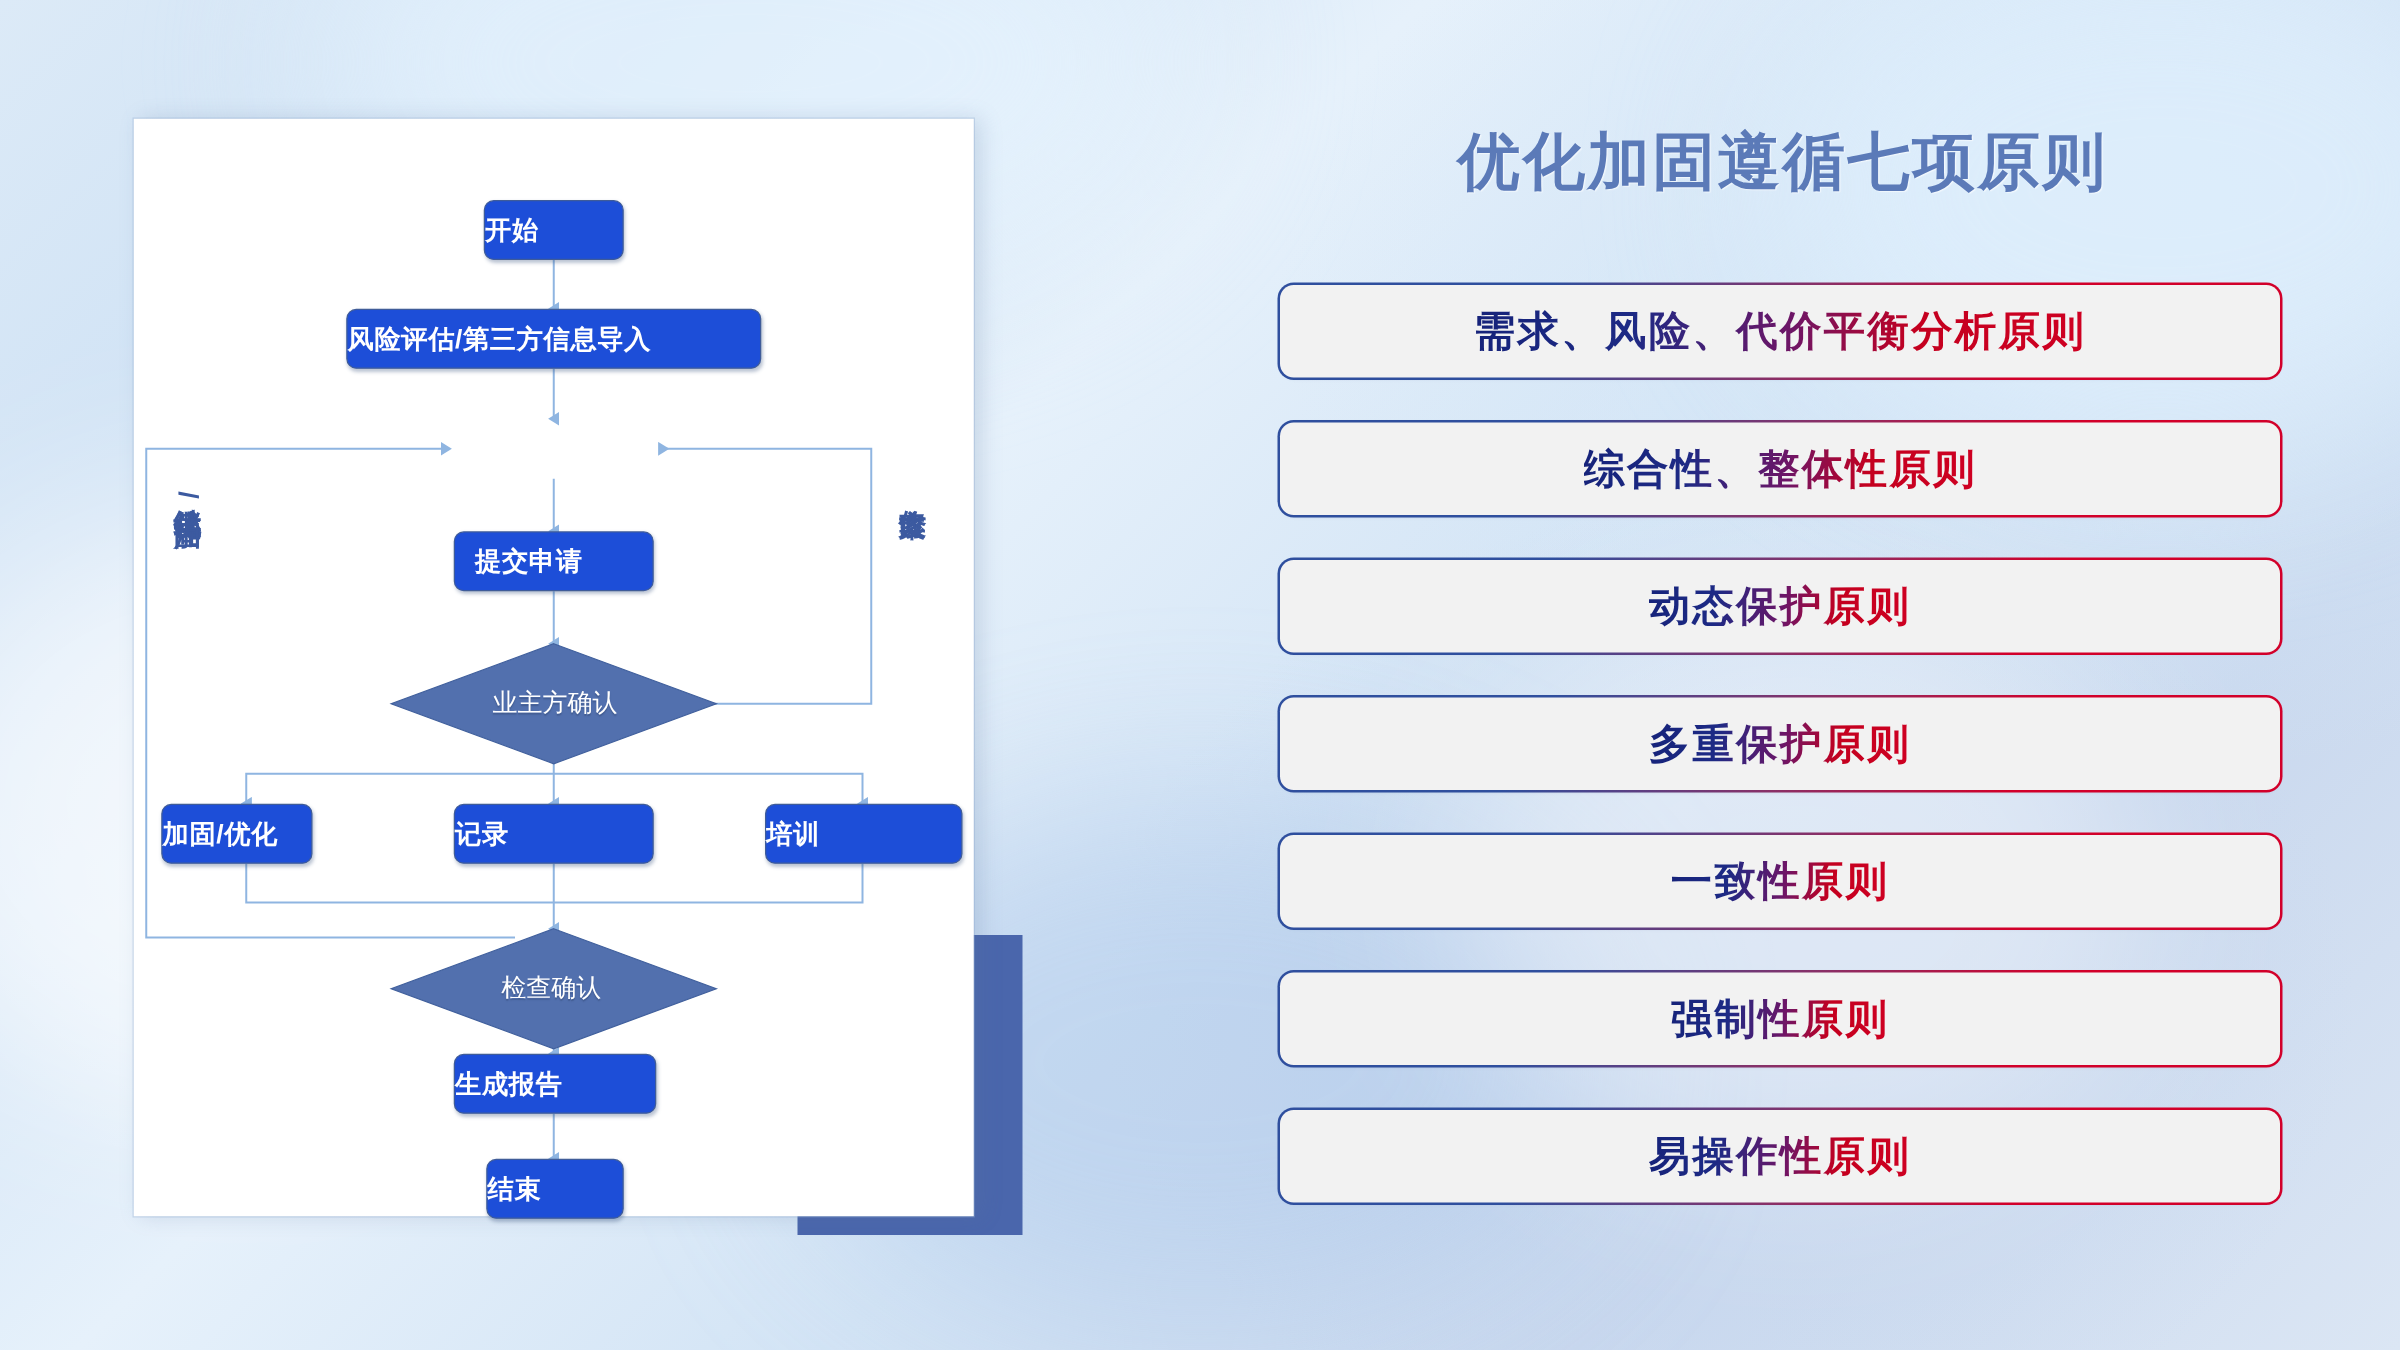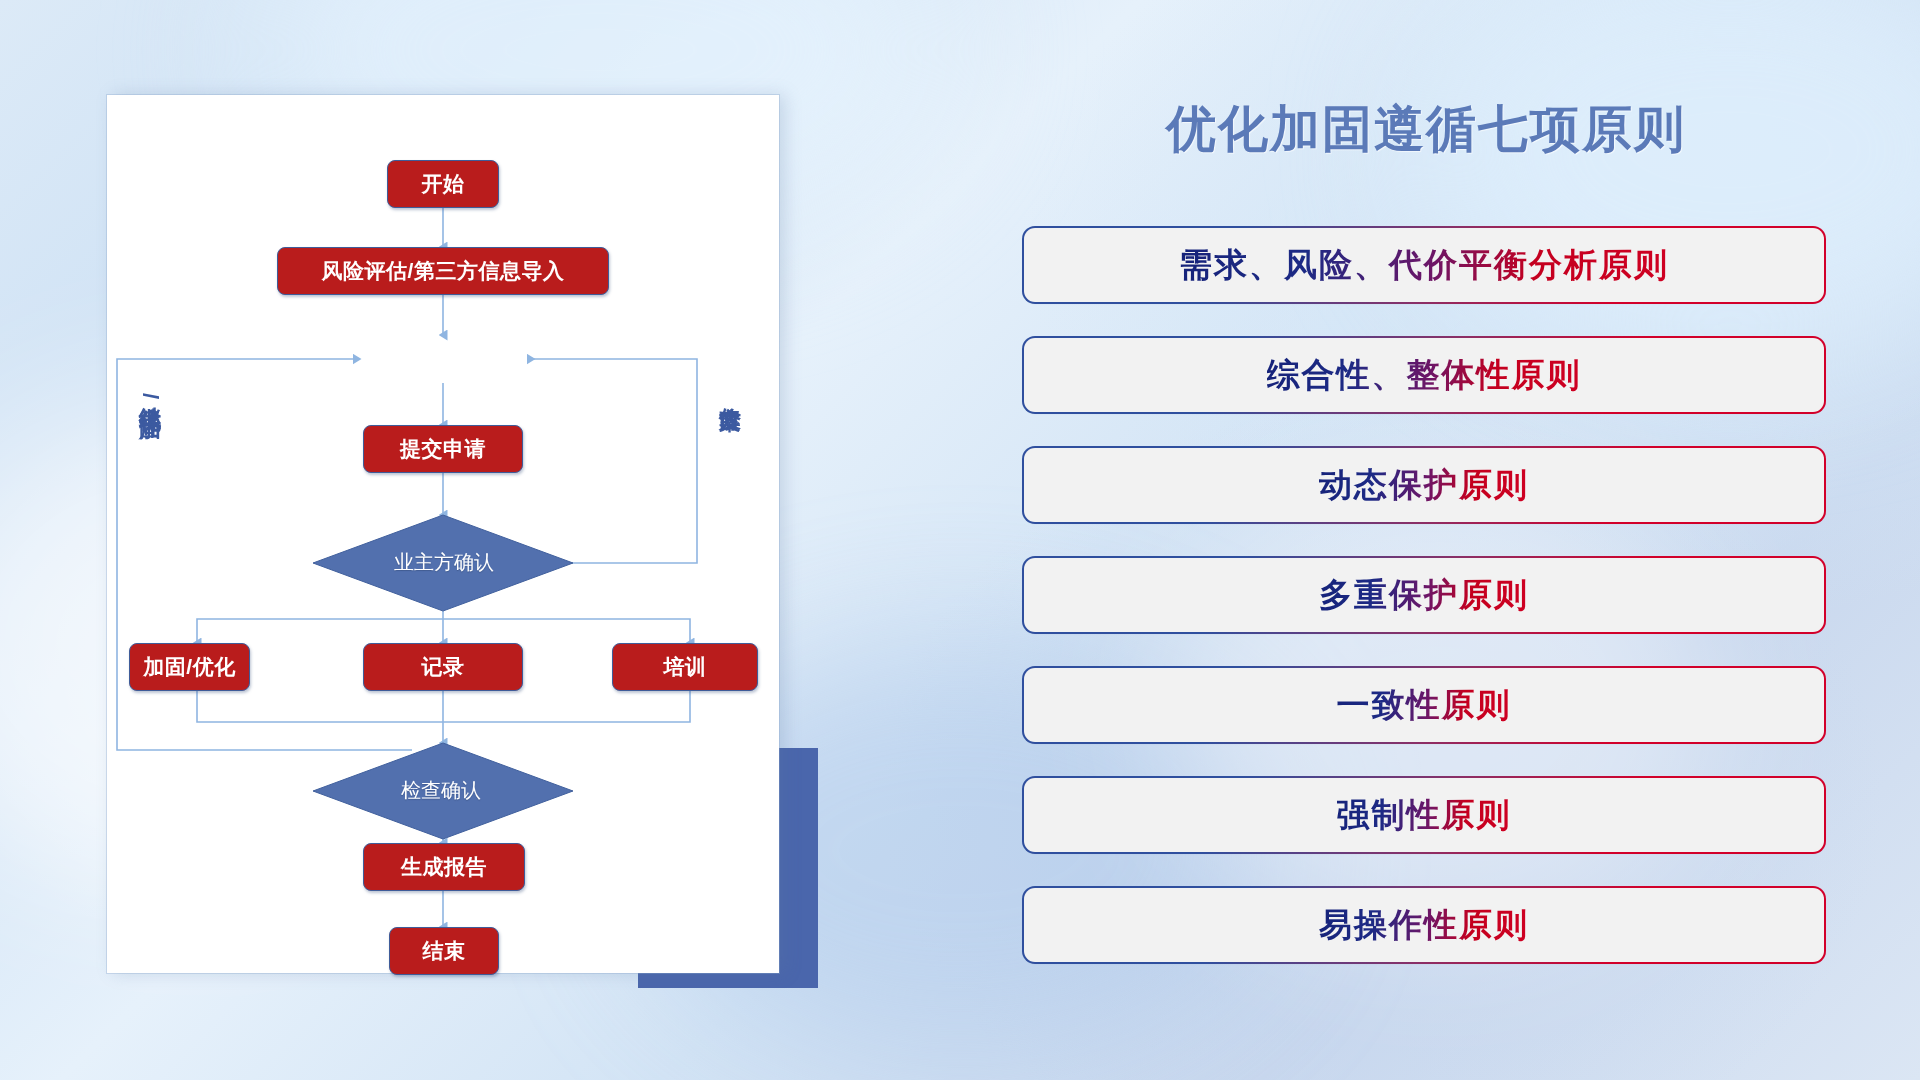"开始" .node { background: #b91c1c -> #1d4ed8; justify-content: center -> flex-start }
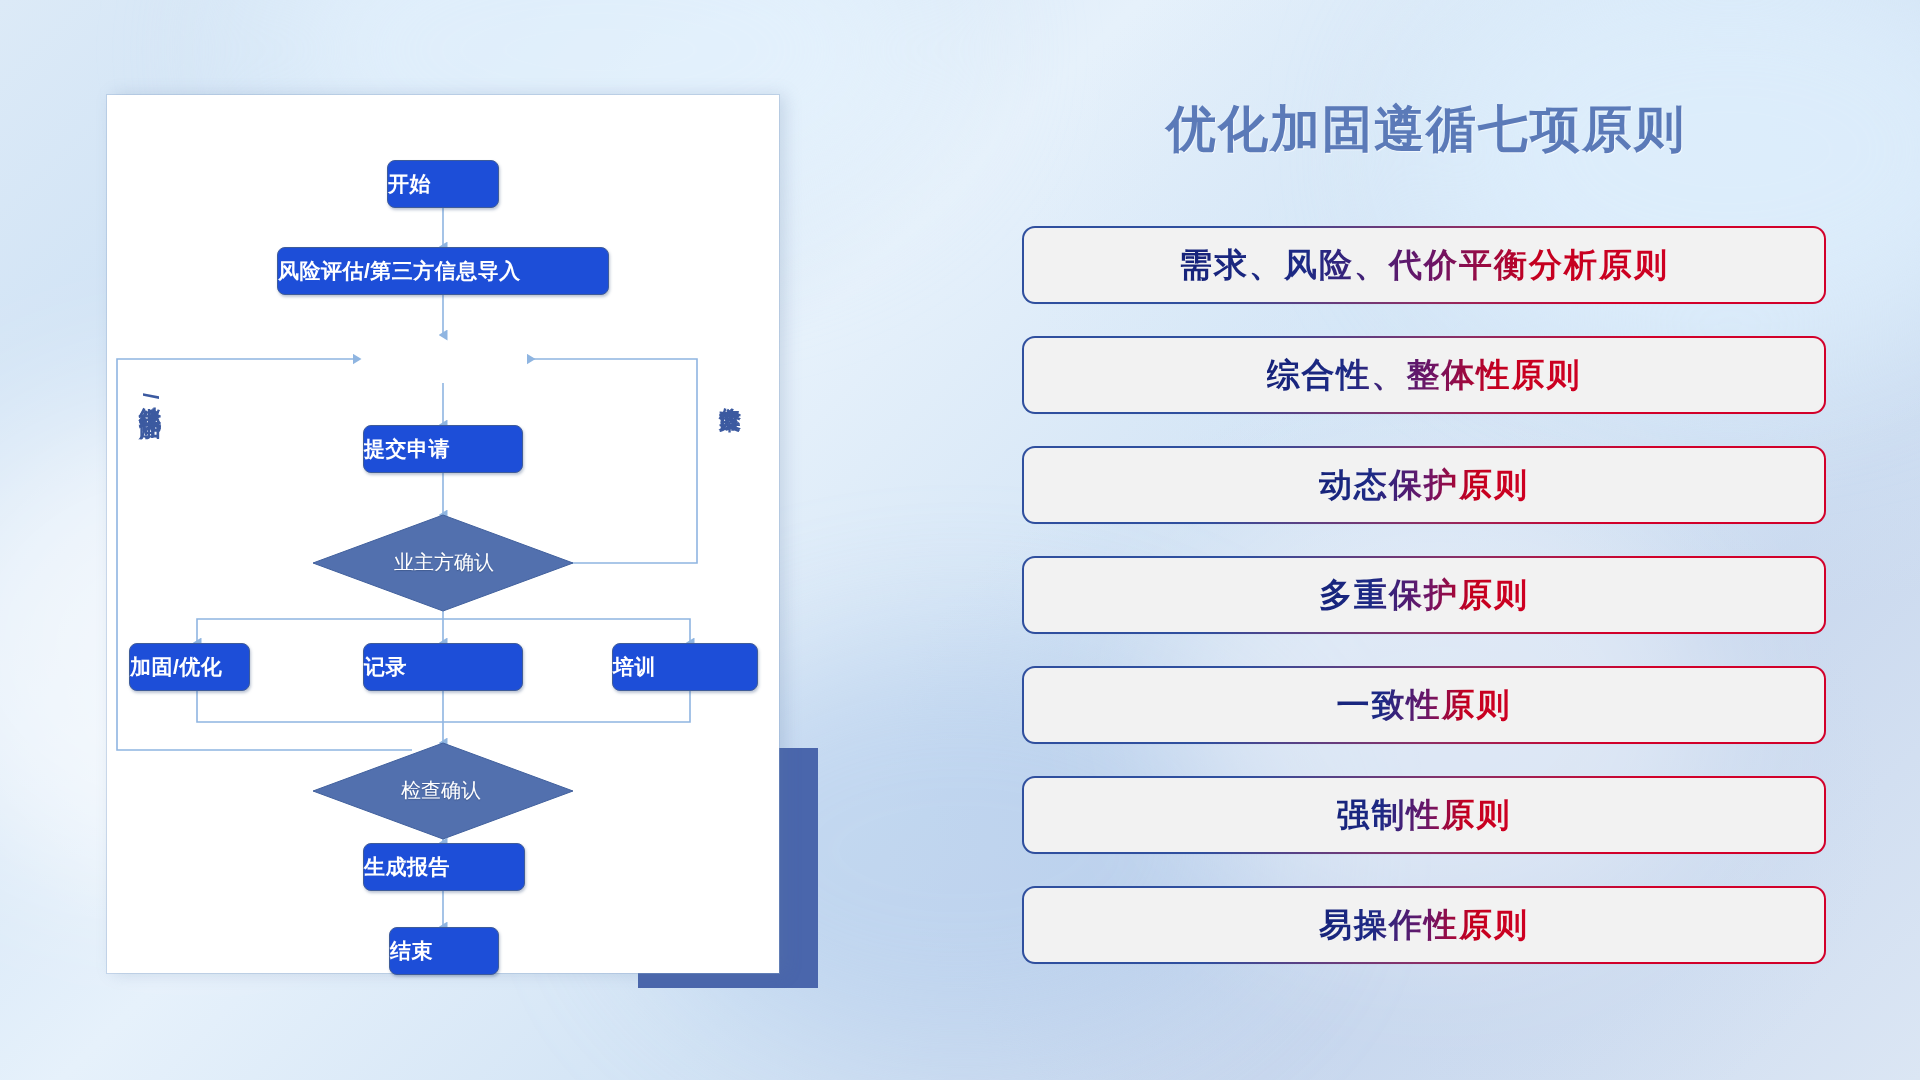"提交申请" div.node { padding-left: none -> 16px }
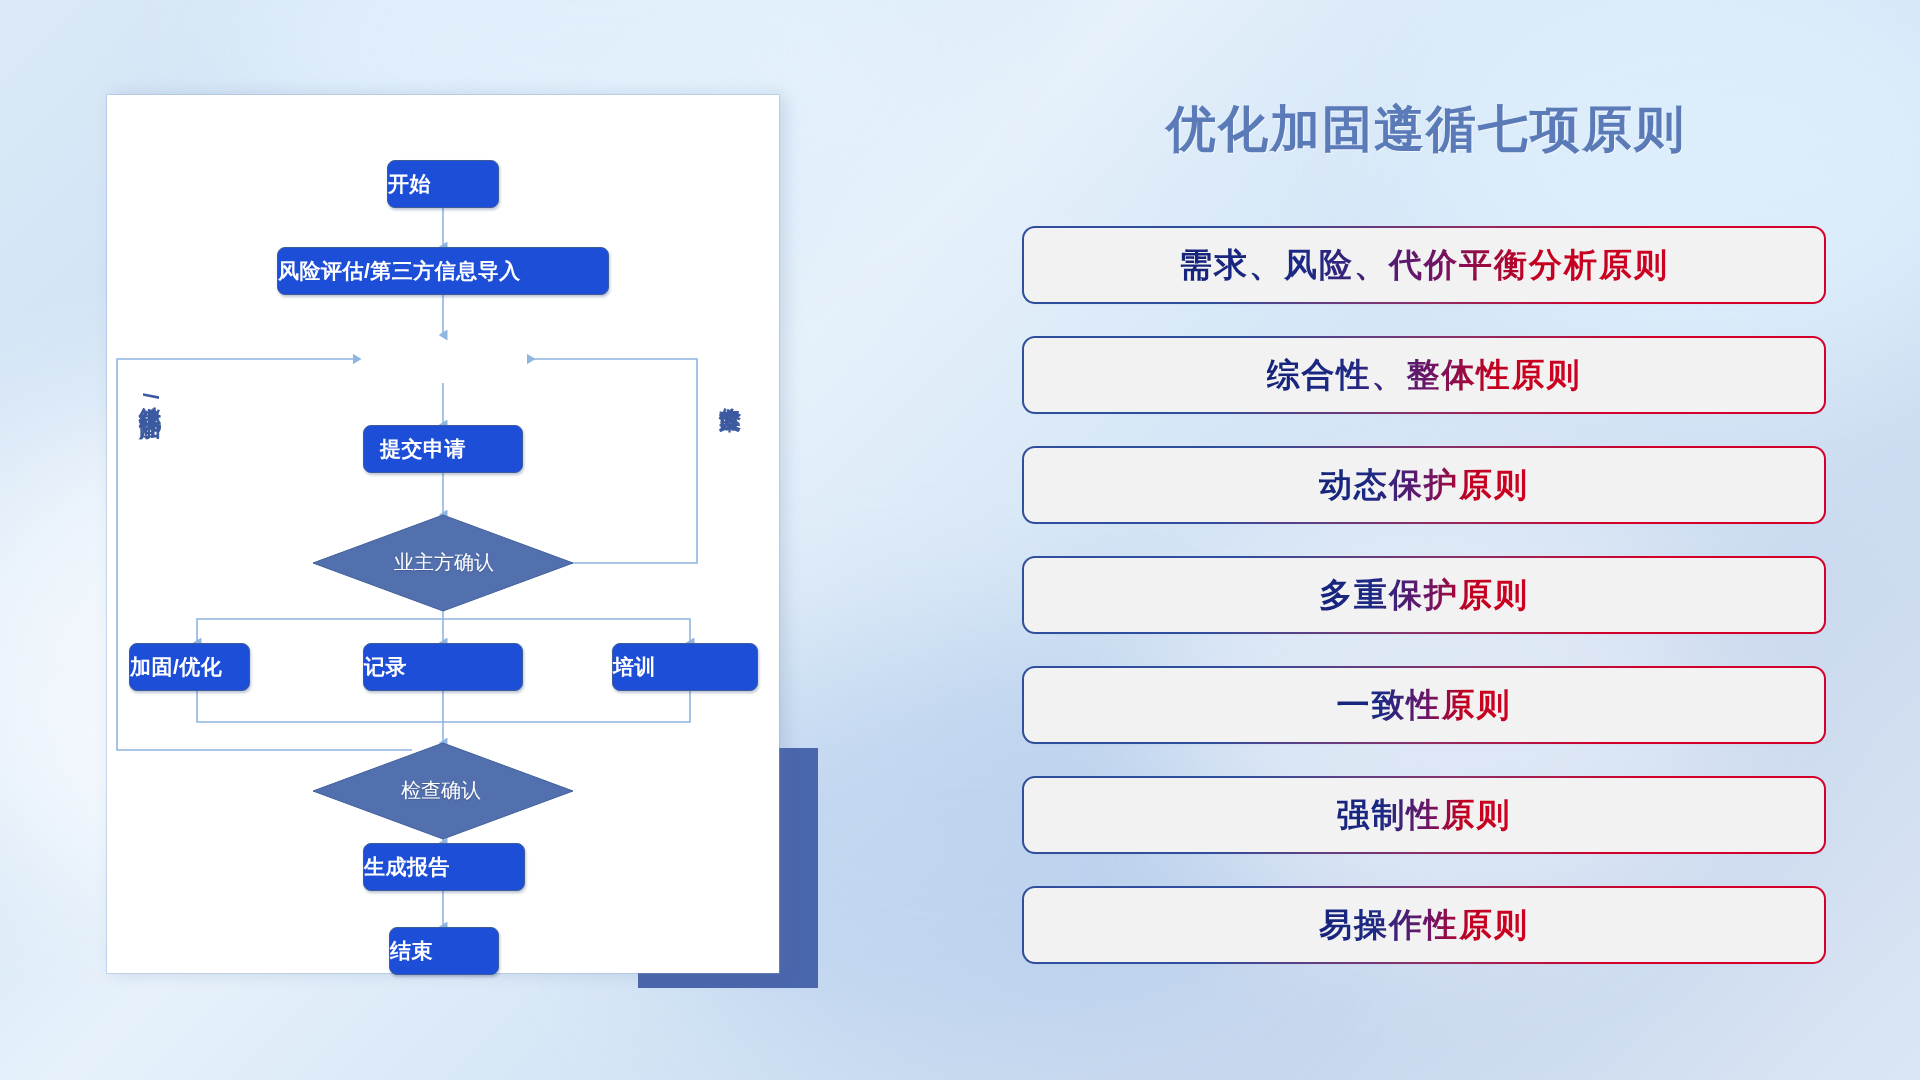"培训" div.node { width: 146px -> 158px }
